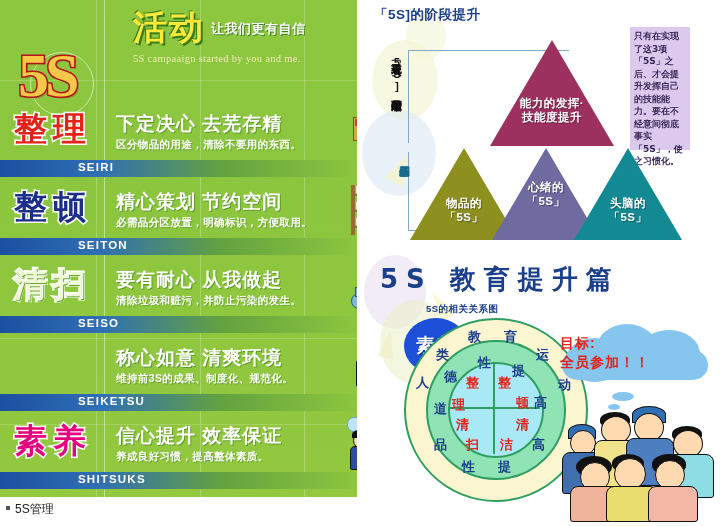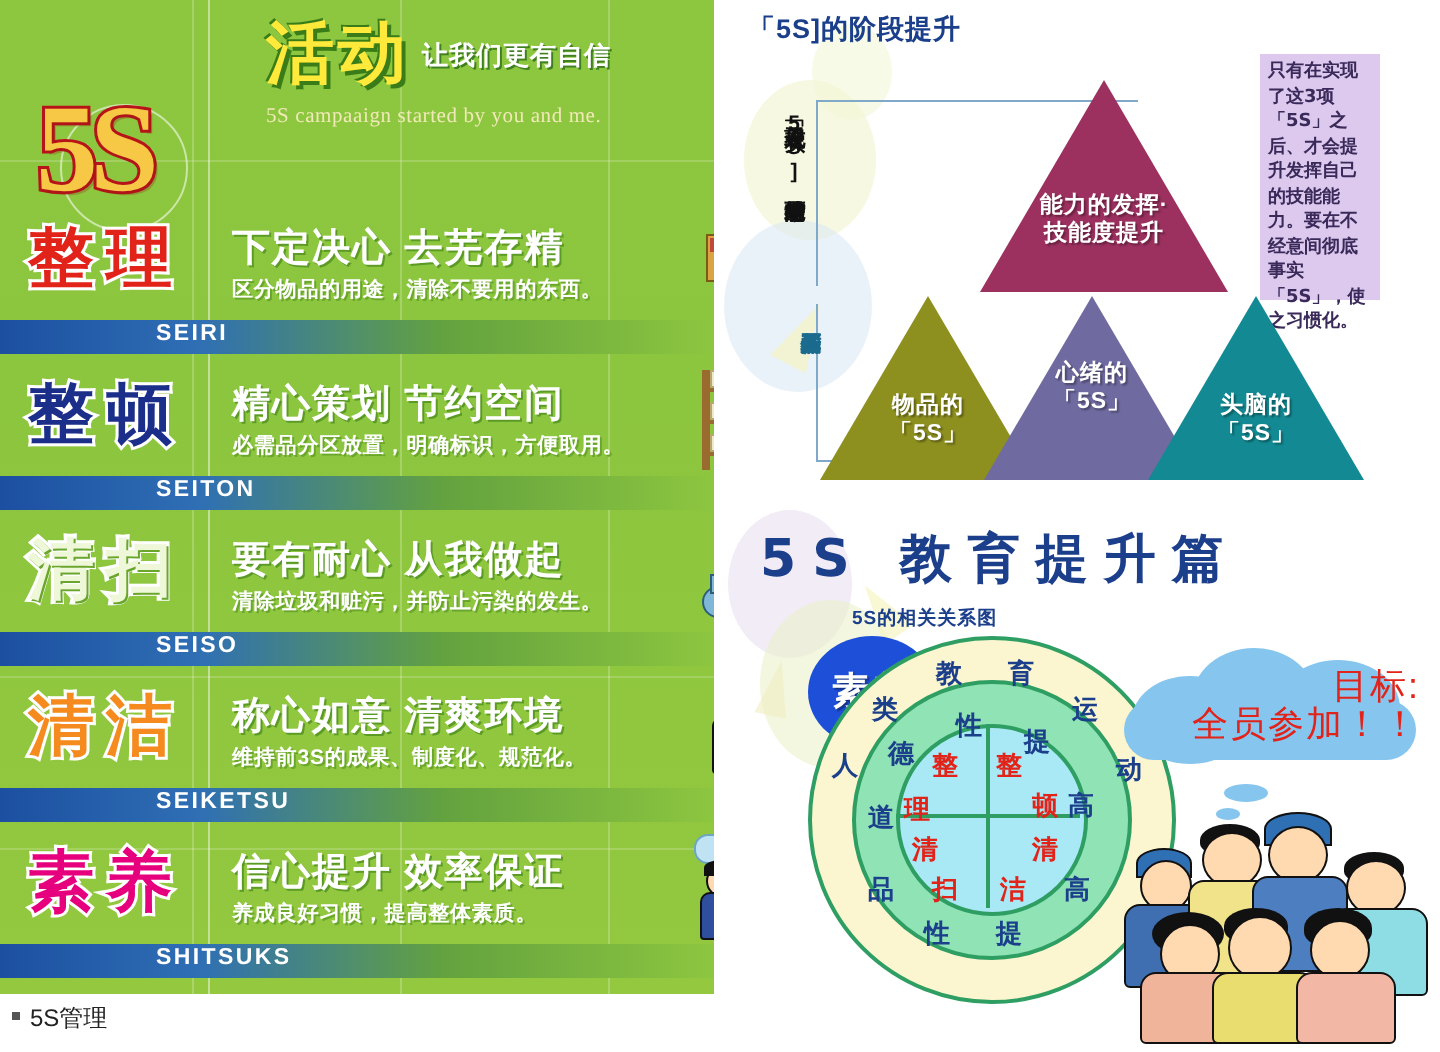"清洁" div.cn { html: <div>清洁</div> -> none }
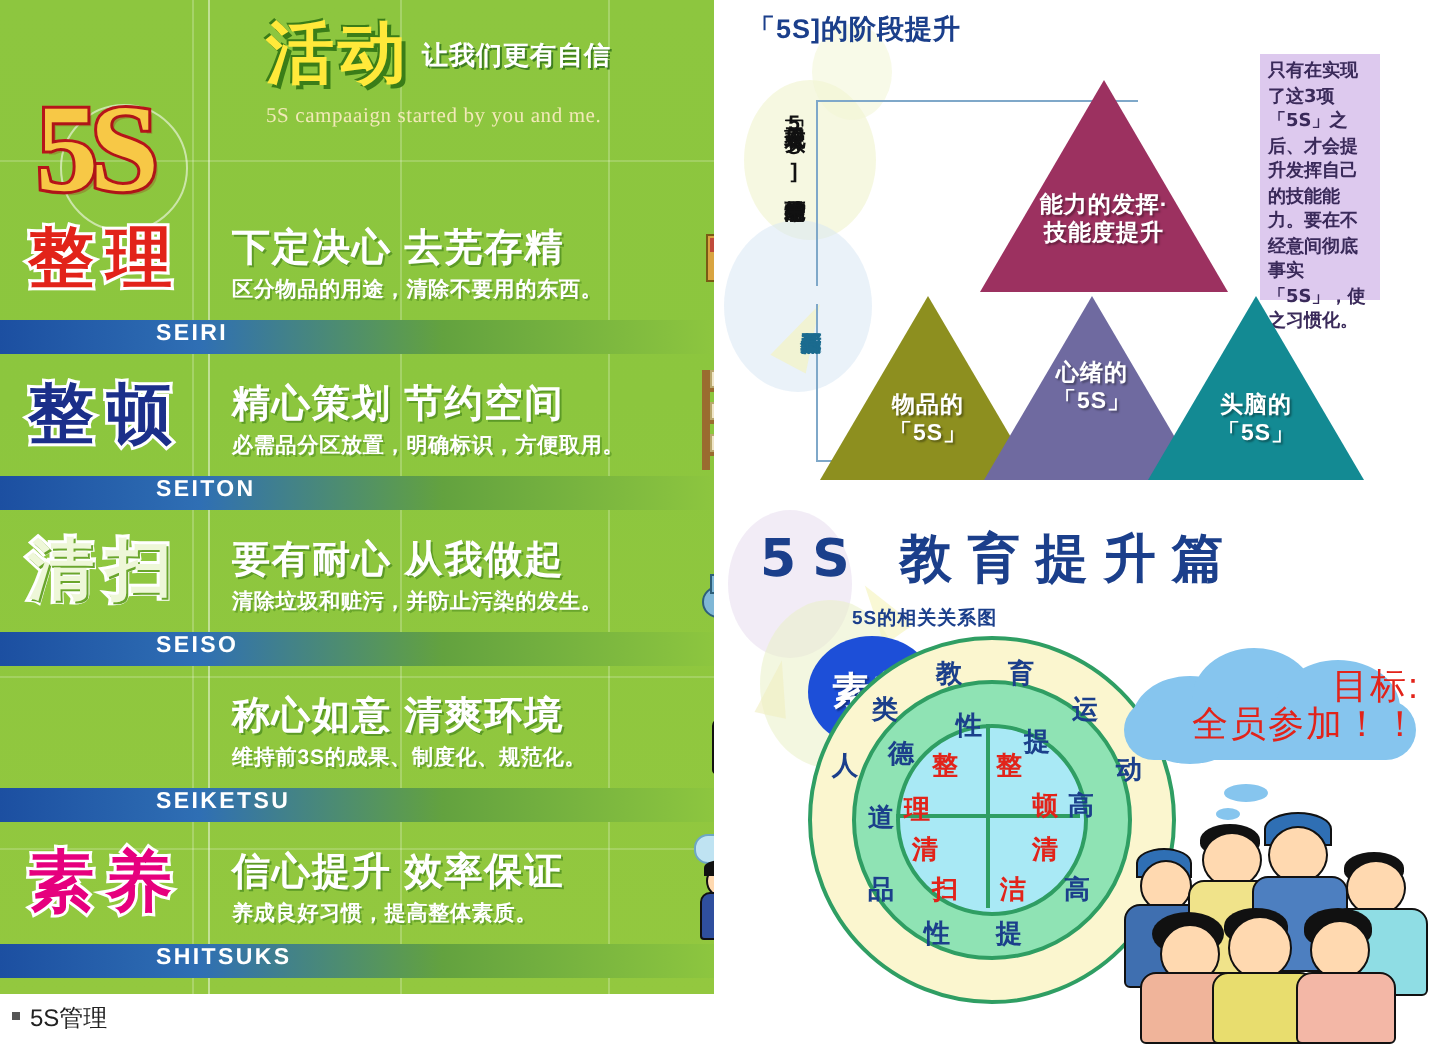"目标:" .cloud .ctext { font-size: 18px -> 14px; font-weight: normal -> bold; text-align: right -> left }
